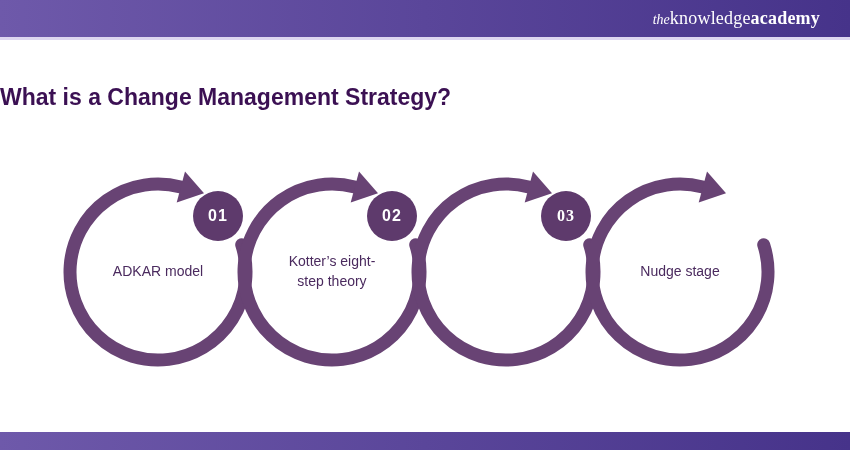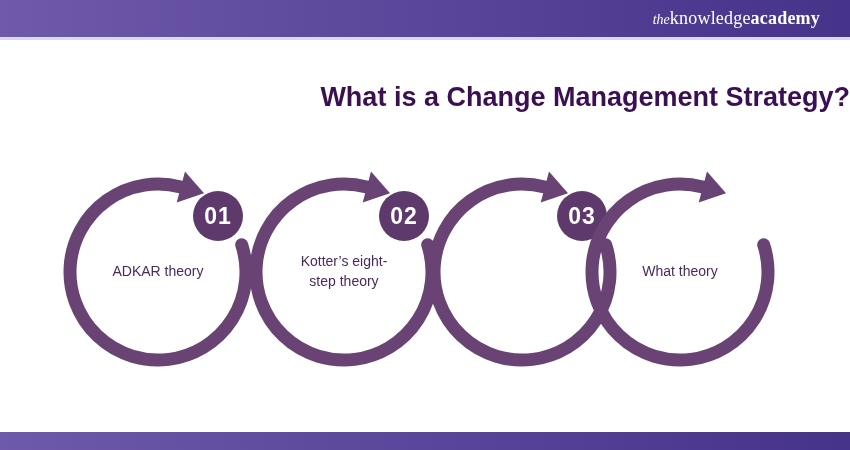"What is a Change Management" .title { font-size: 27px -> 23px; text-align: right -> left }
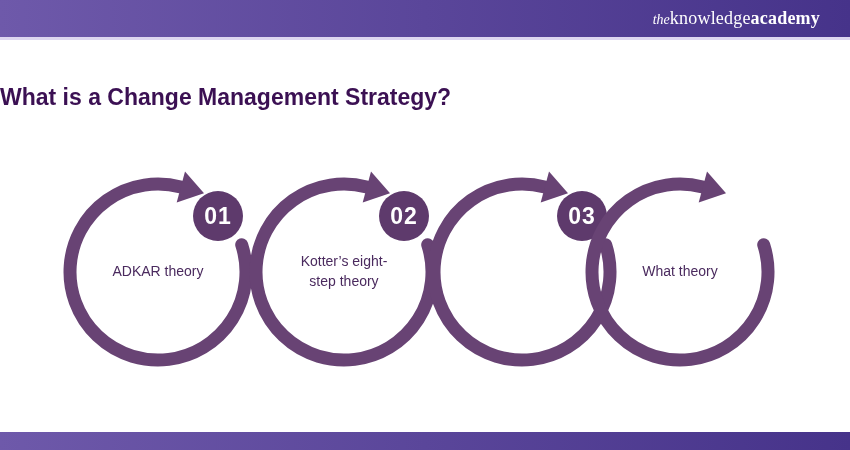"01" .badge { font-size: 23px -> 16px }
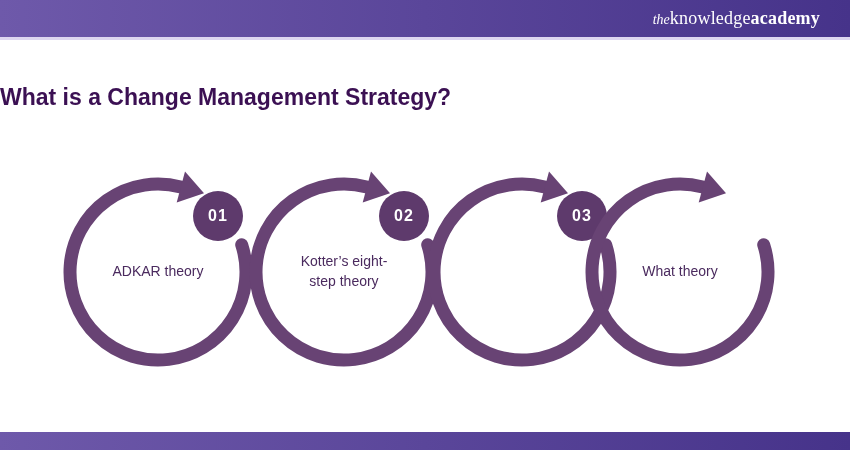"02" .u2 { left: 246px -> 234px }
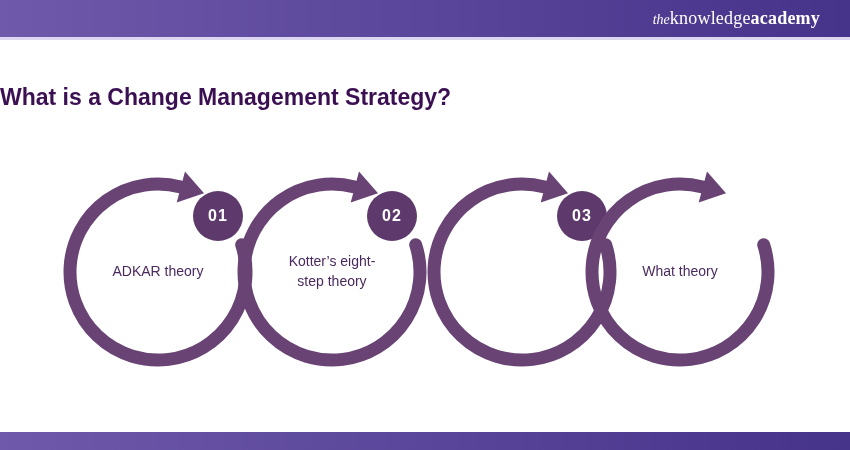"03" .u3 { font-family: none -> Liberation Serif, serif; left: 424px -> 408px }
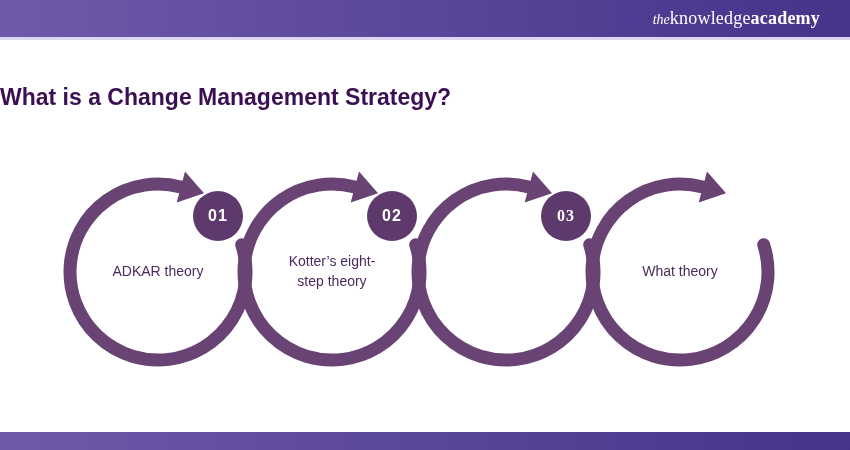"ADKAR theory" div.label { text: theory -> model }
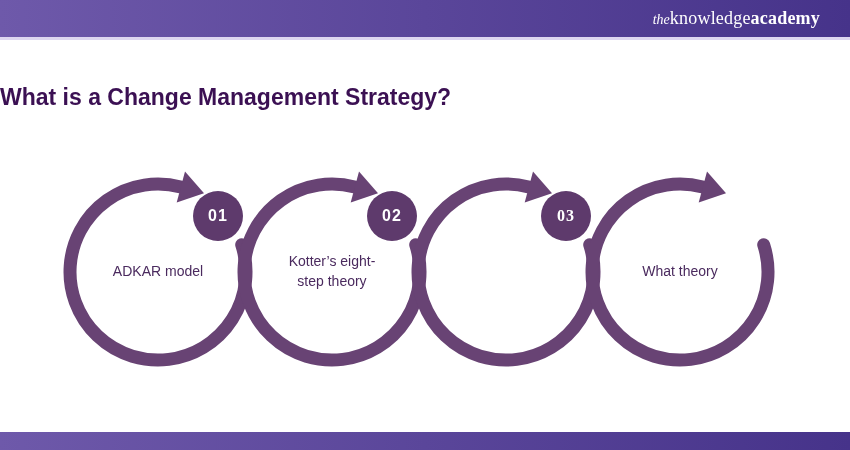"What theory" div.label { text: What theory -> Nudge stage }
